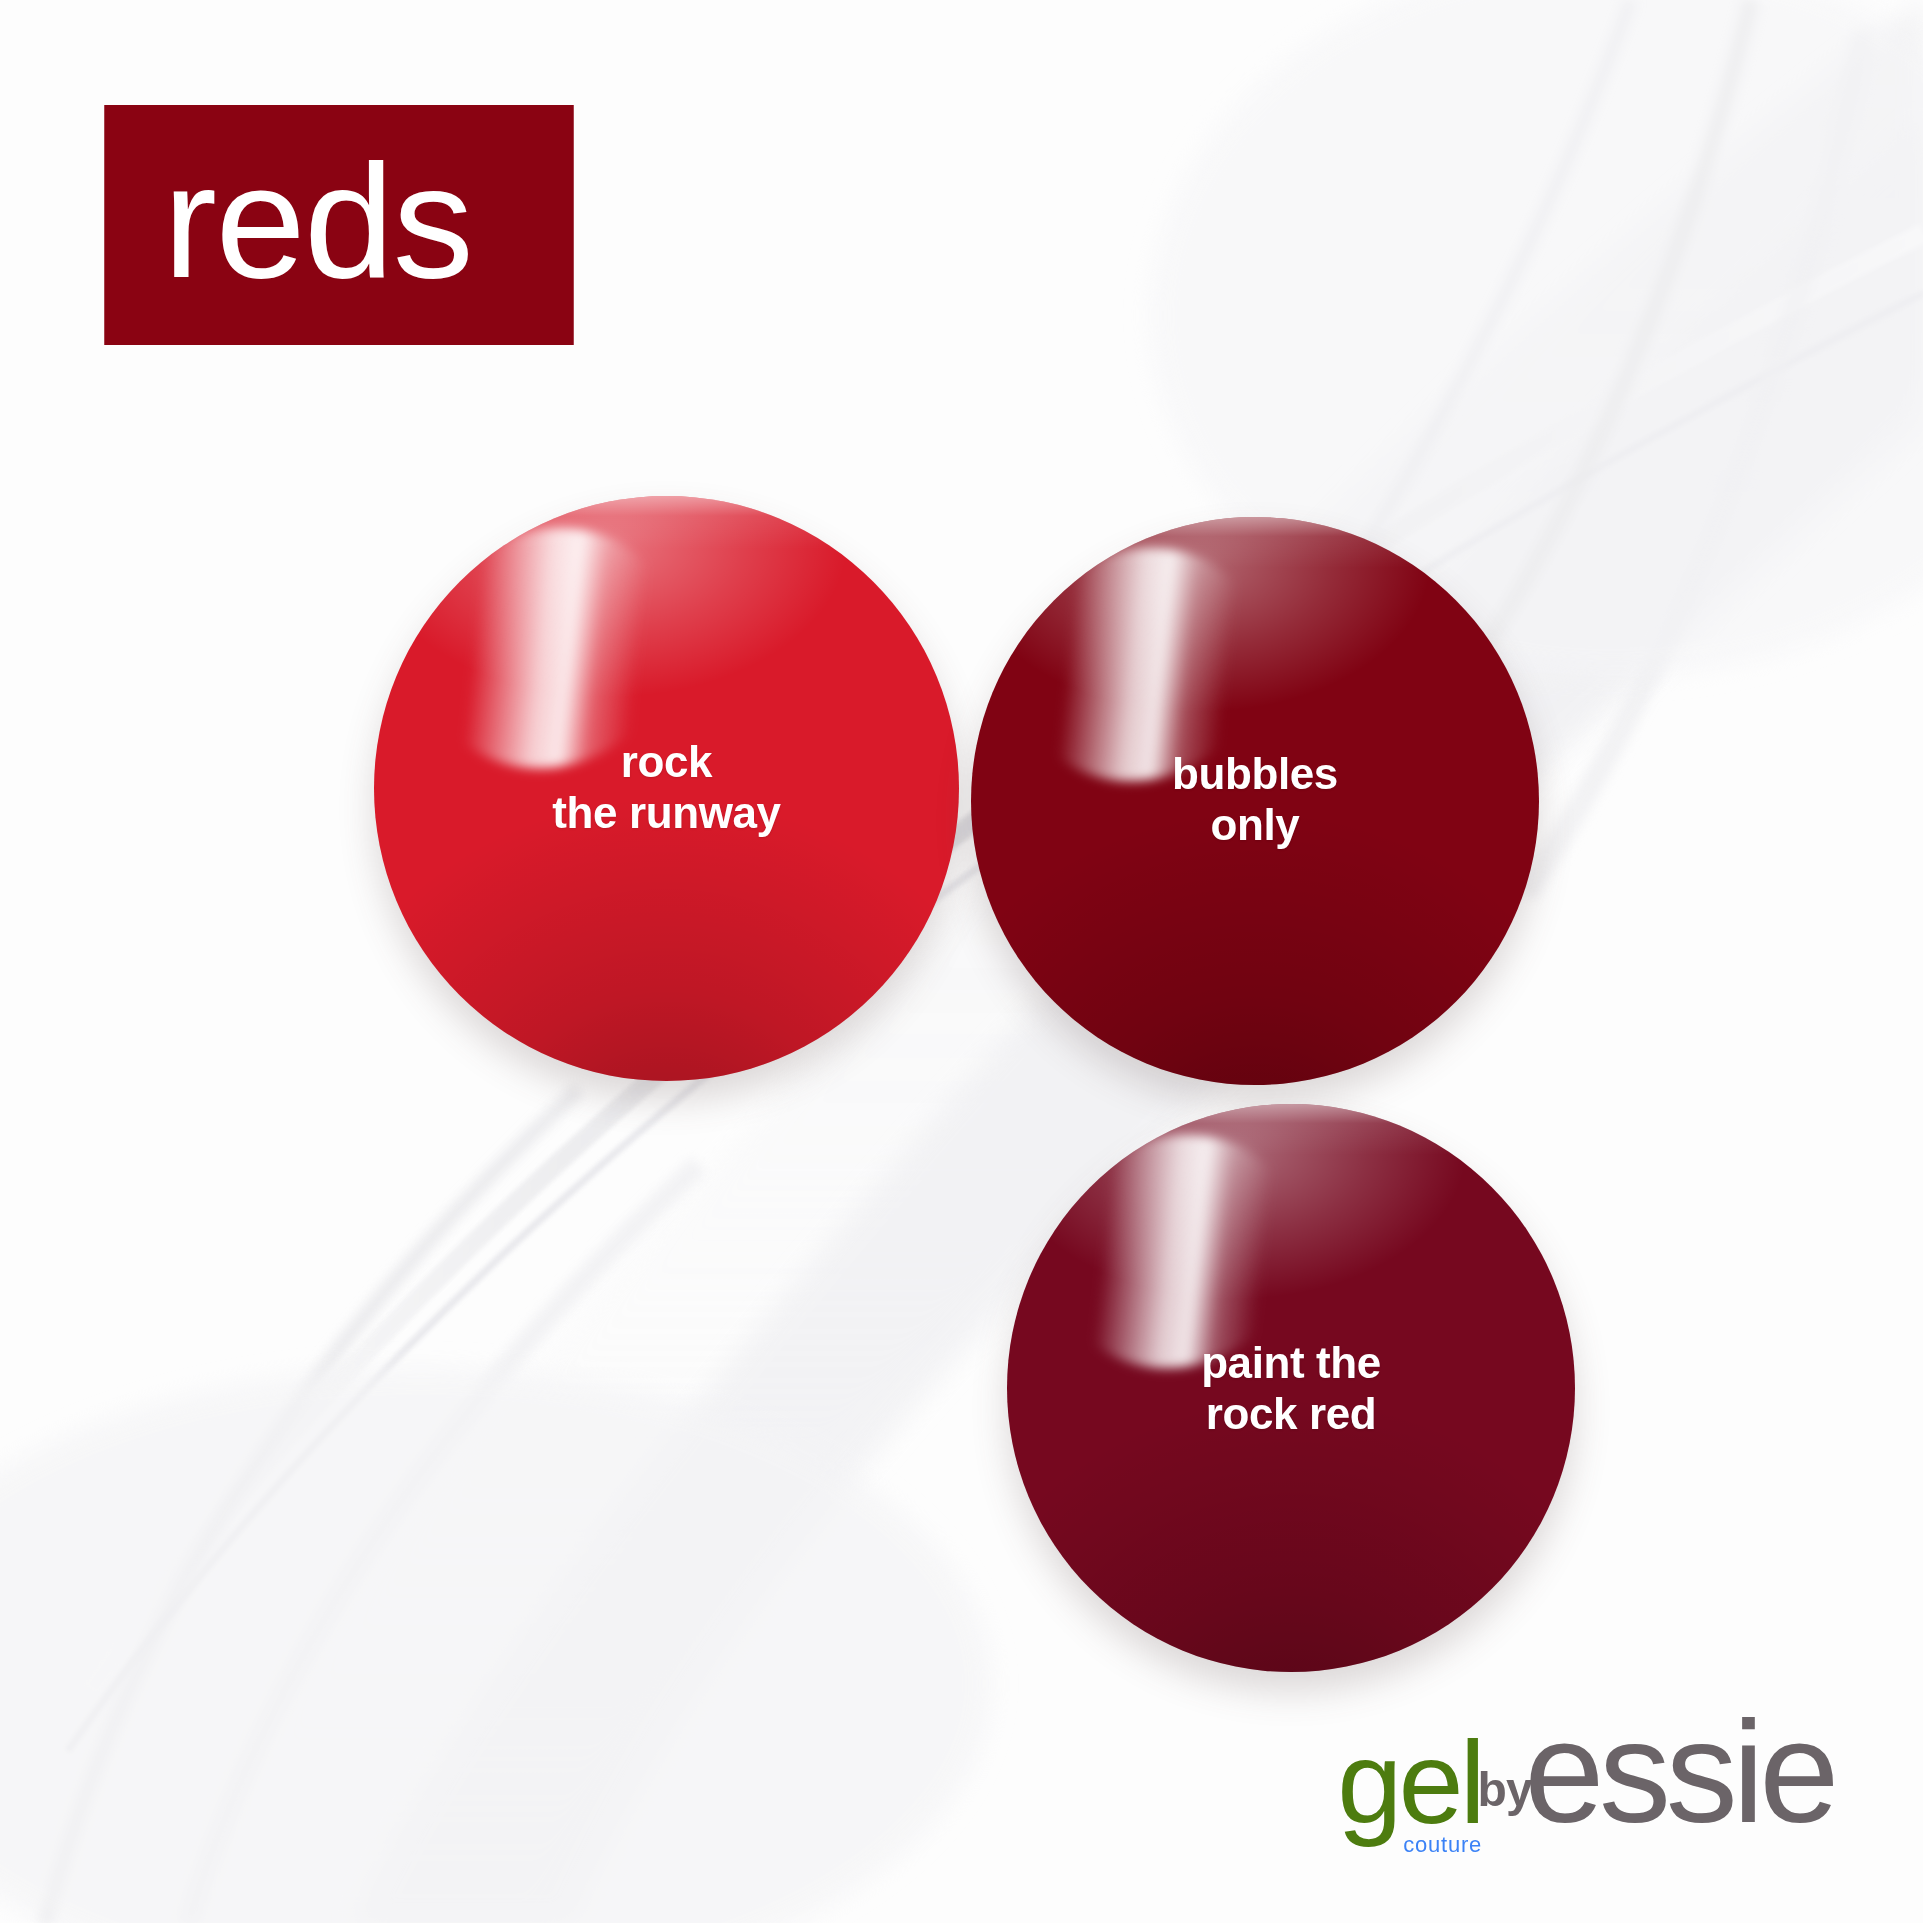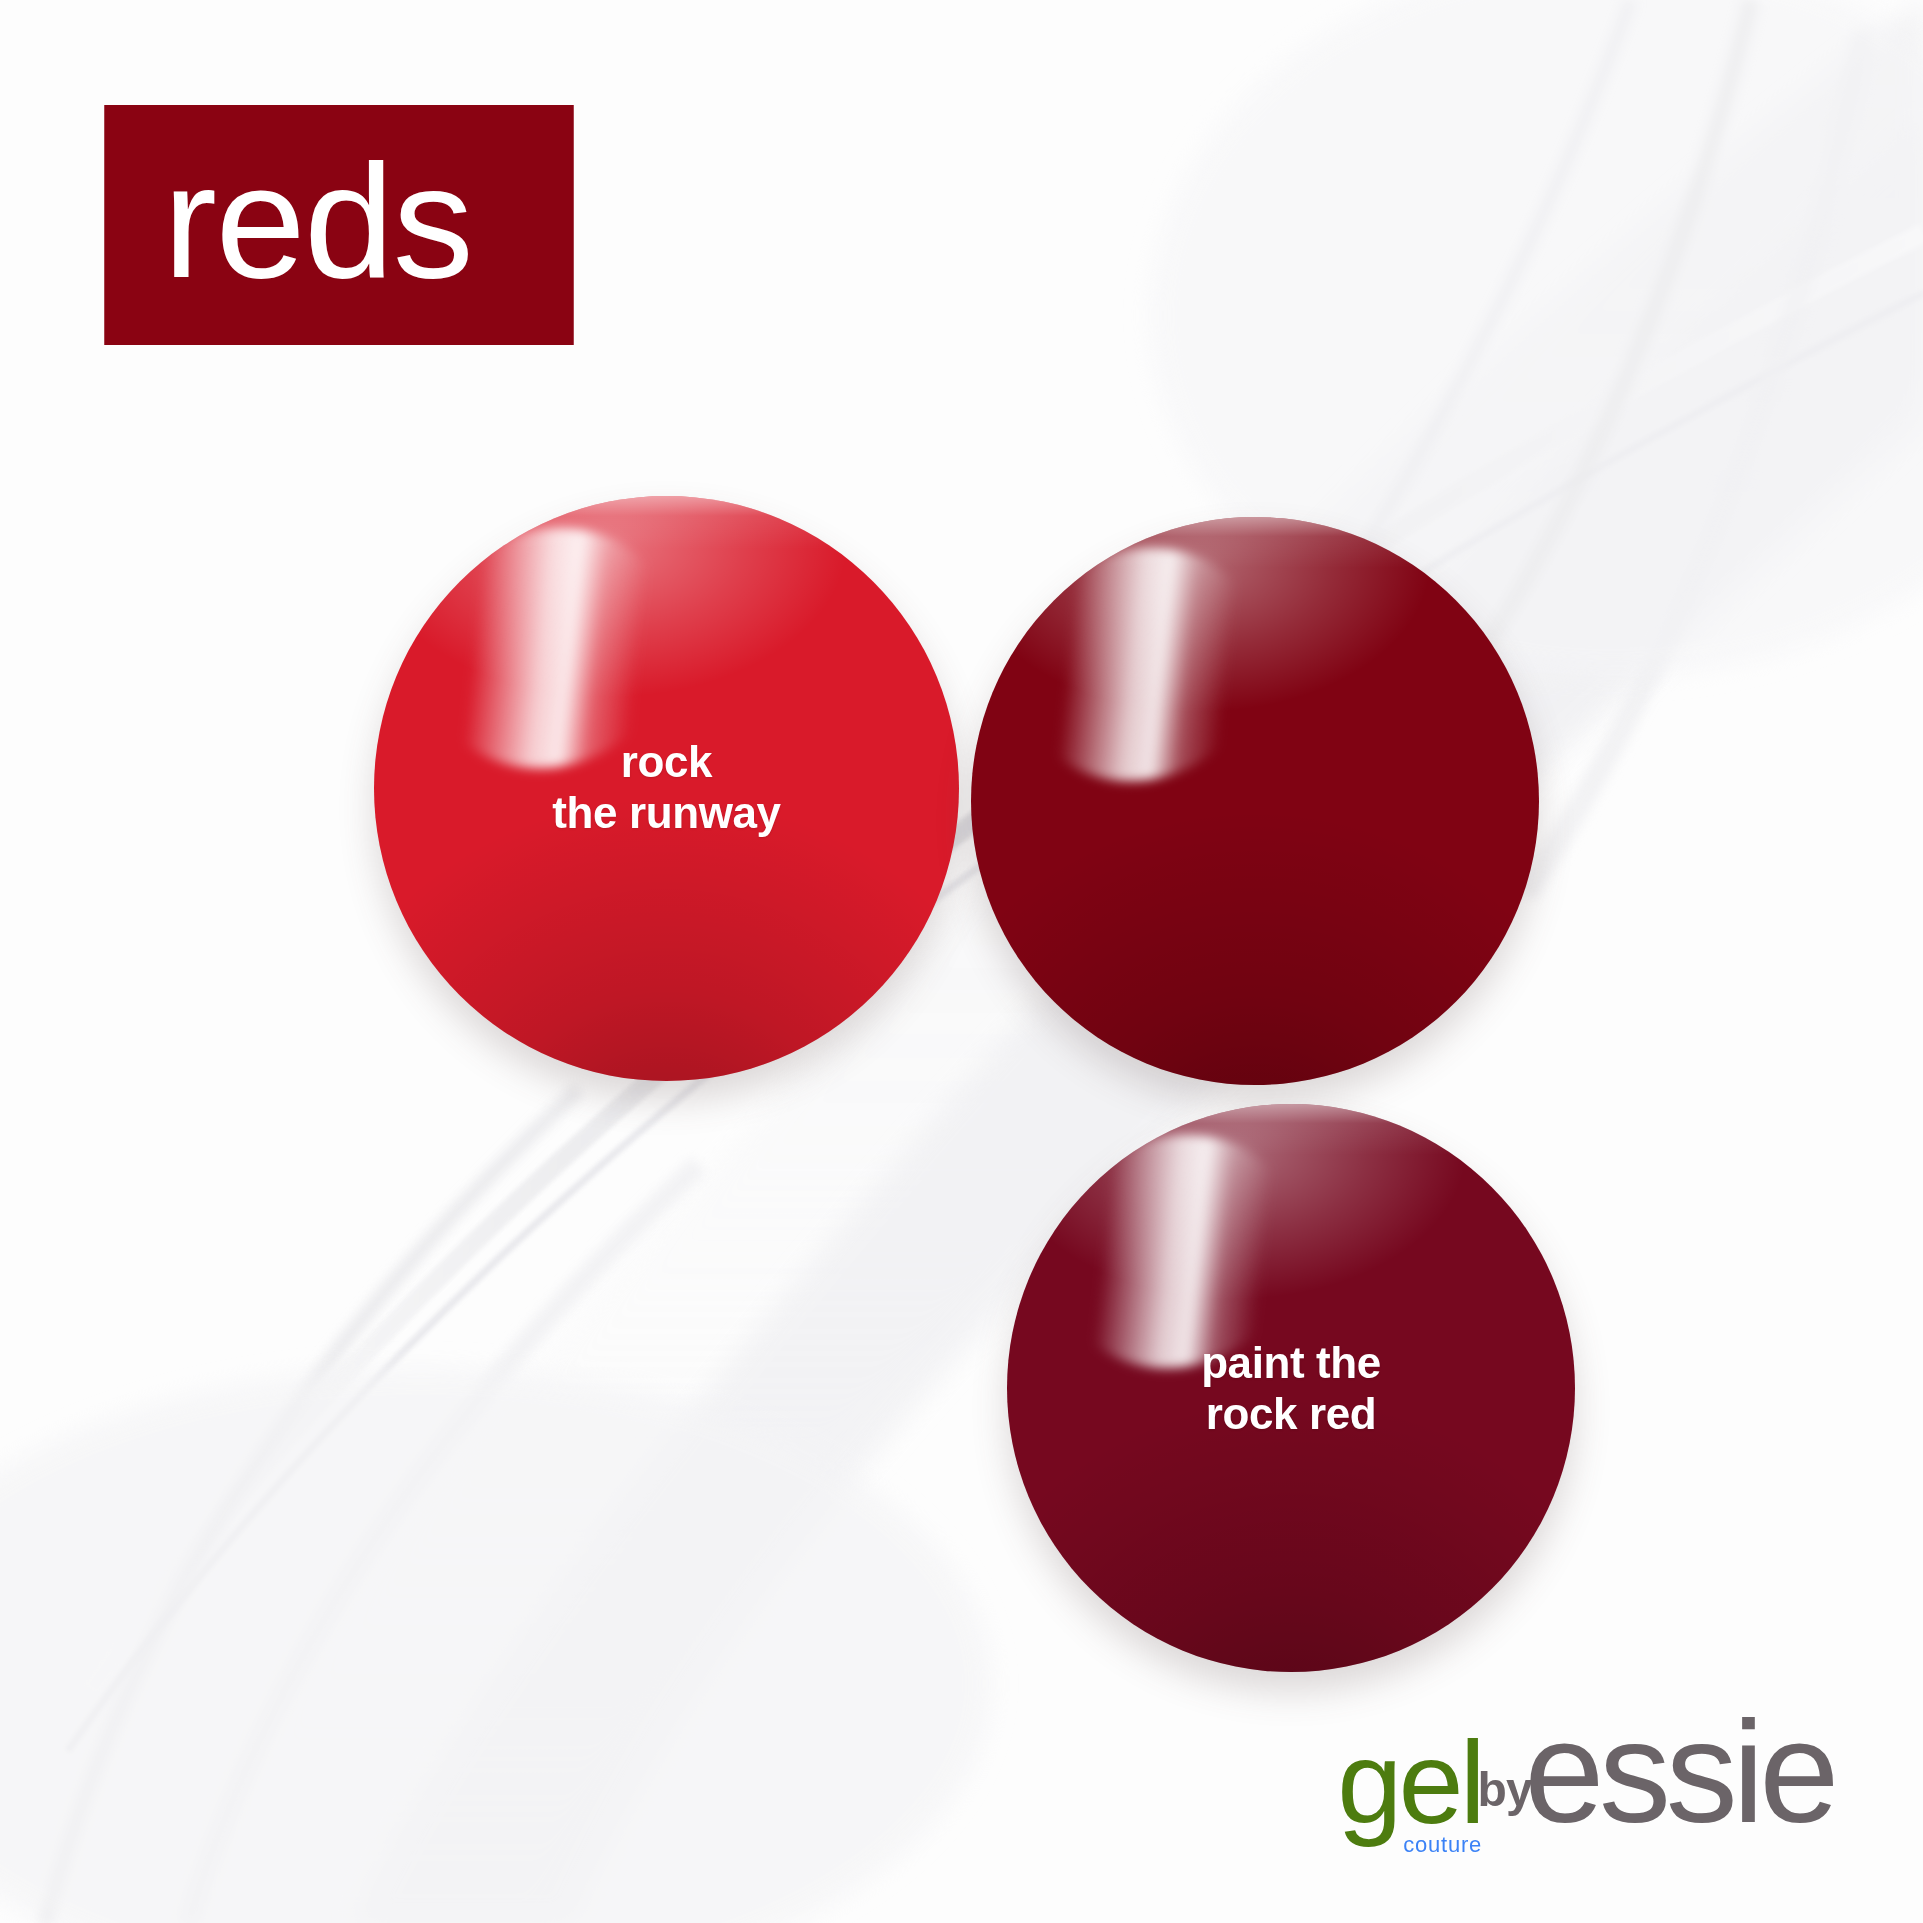"bubbles" div.label { html: none -> <div> <div>bubbles</div> <div>only</div> </div> }
